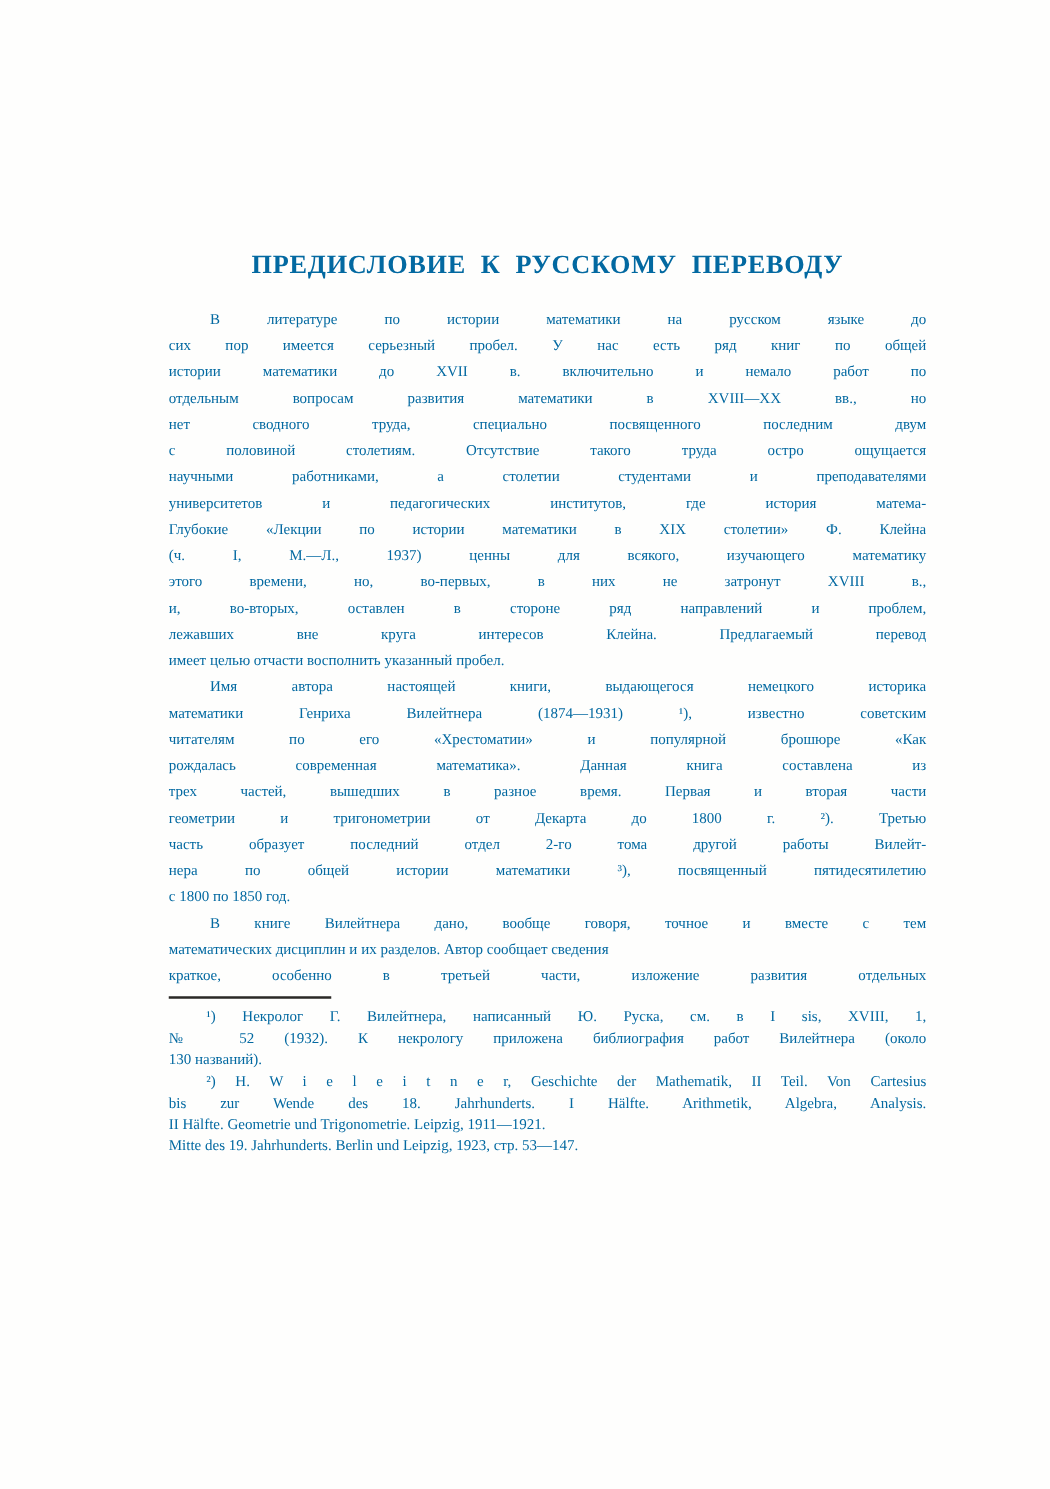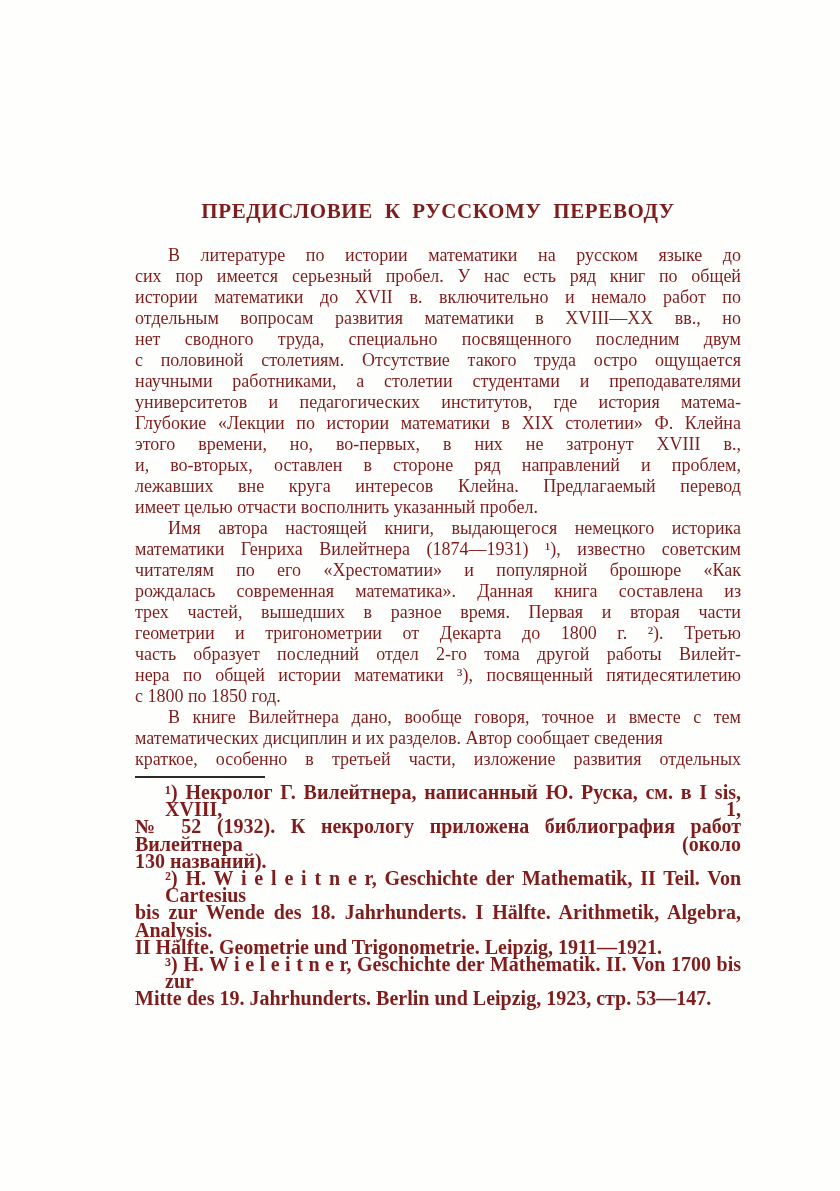"ПРЕДИСЛОВИЕ К РУССКОМУ ПЕРЕВОДУ" .page { color: #7f1d1d -> #0369a1 }
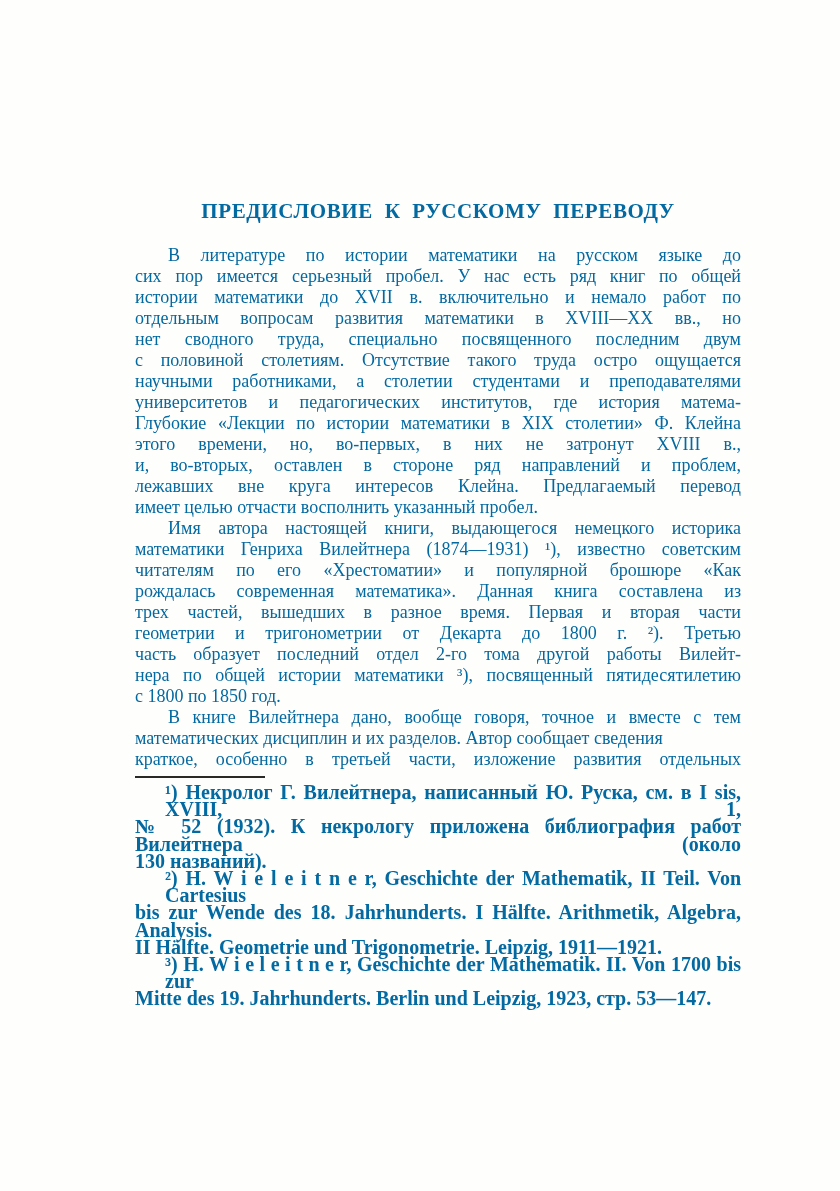"В литературе по истории математики" .body-text .line { font-size: 18px -> 12px }
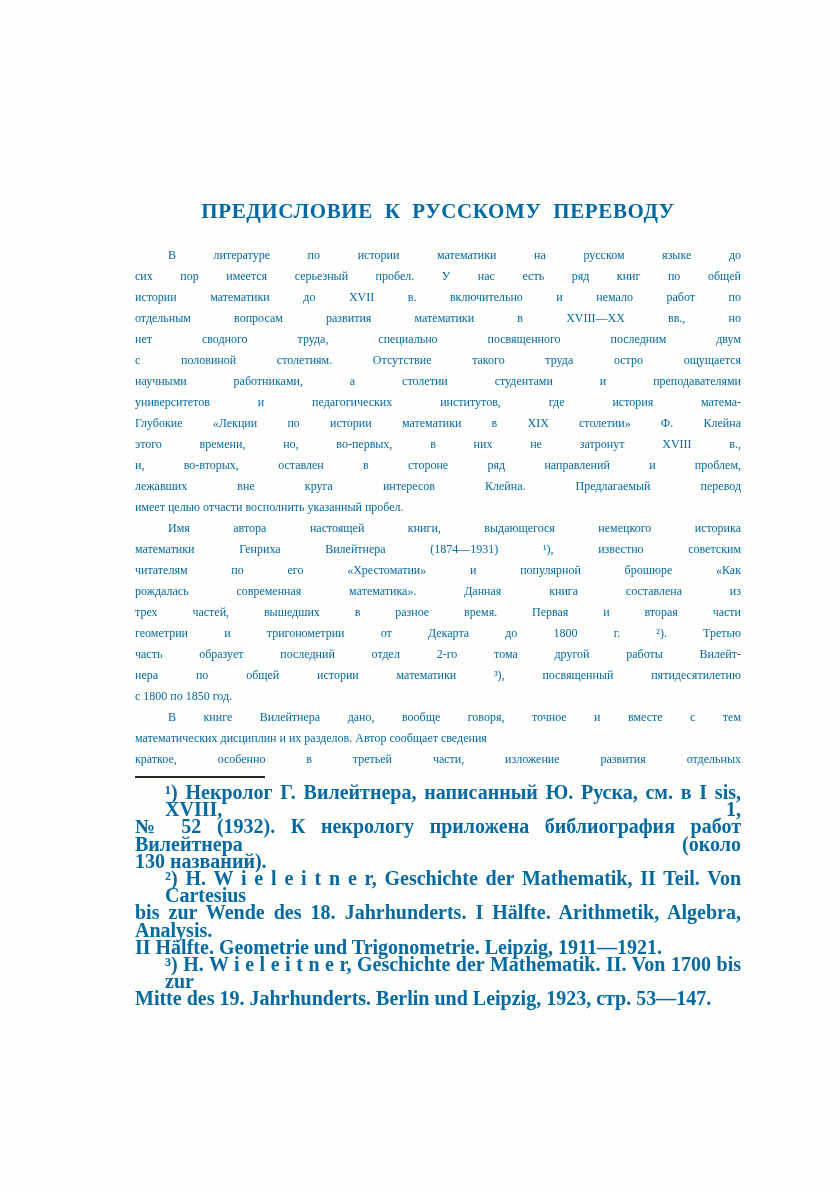"(ч. I, М.—Л., 1937) ценны" div.line { html: none -> <div>(ч. I, М.—Л., 1937) ценны для всякого, изучающего математику</div> }
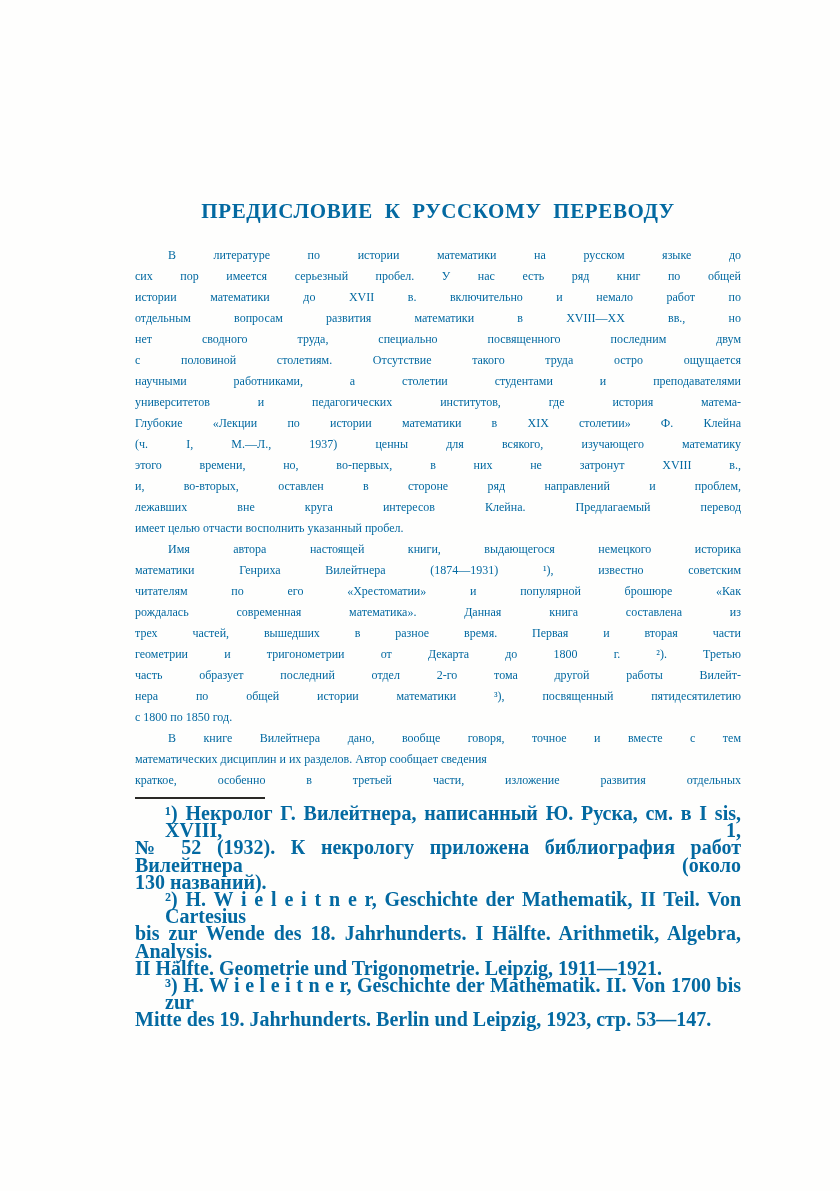"¹) Некролог Г. Вилейтнера, написанный" .footnotes .line { font-size: 20px -> 12px; font-weight: bold -> none }
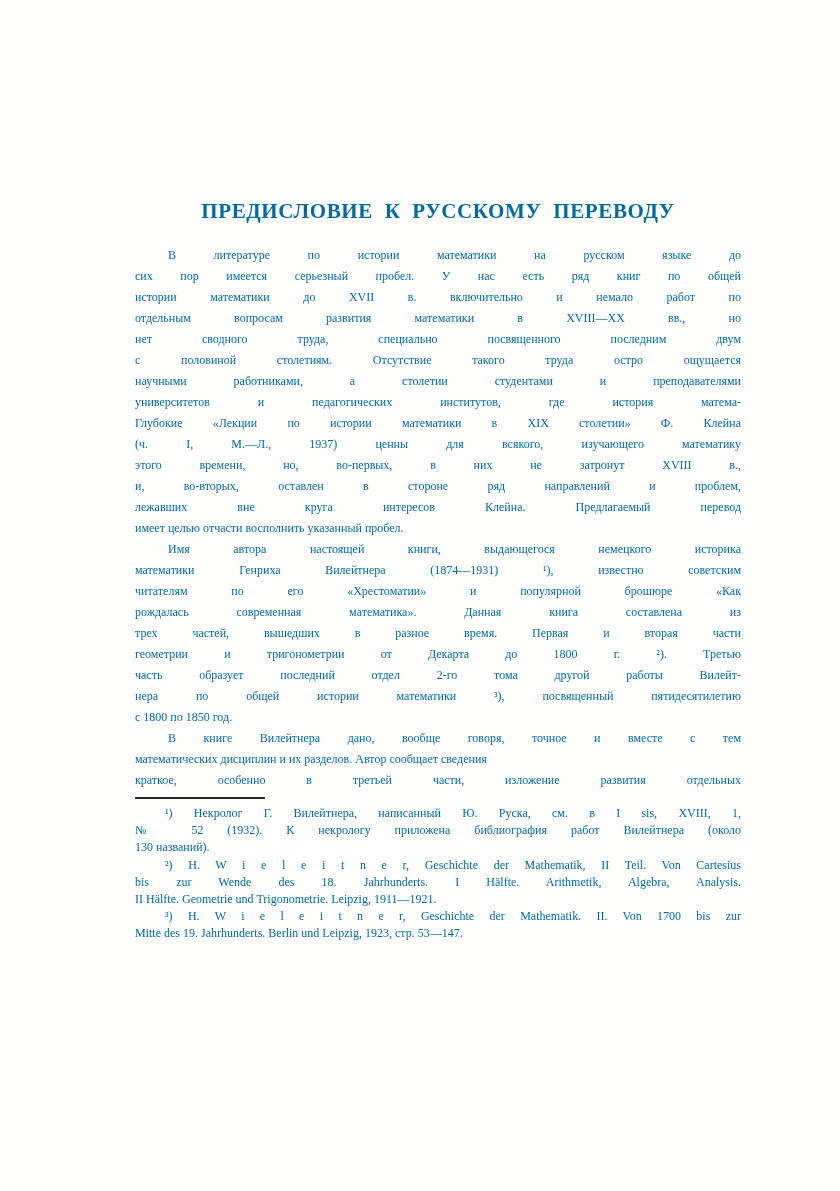"³) H. W i e" div.line { html: <div>³) H. W i e l e i t n e r, Geschichte der Mathematik. II. Von 1700 bis zur</div> -> none }
